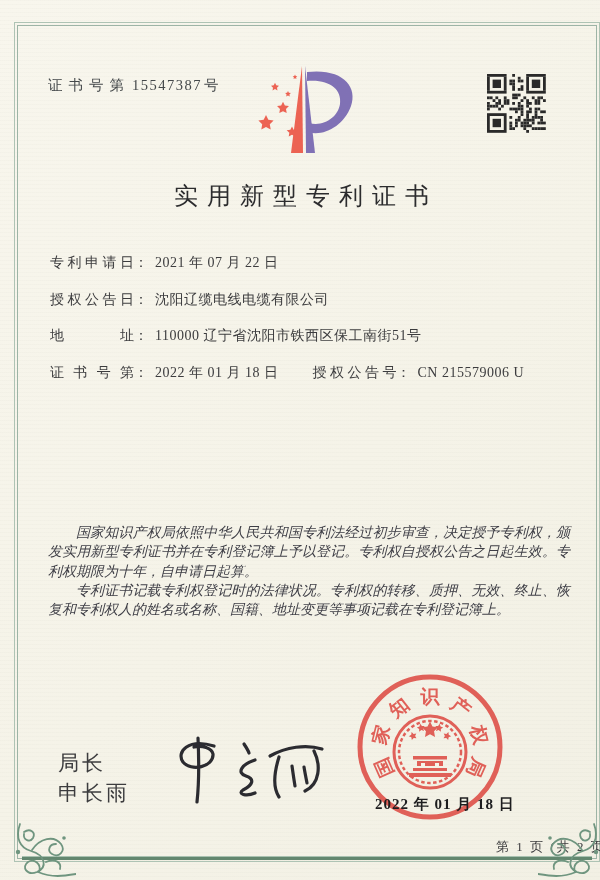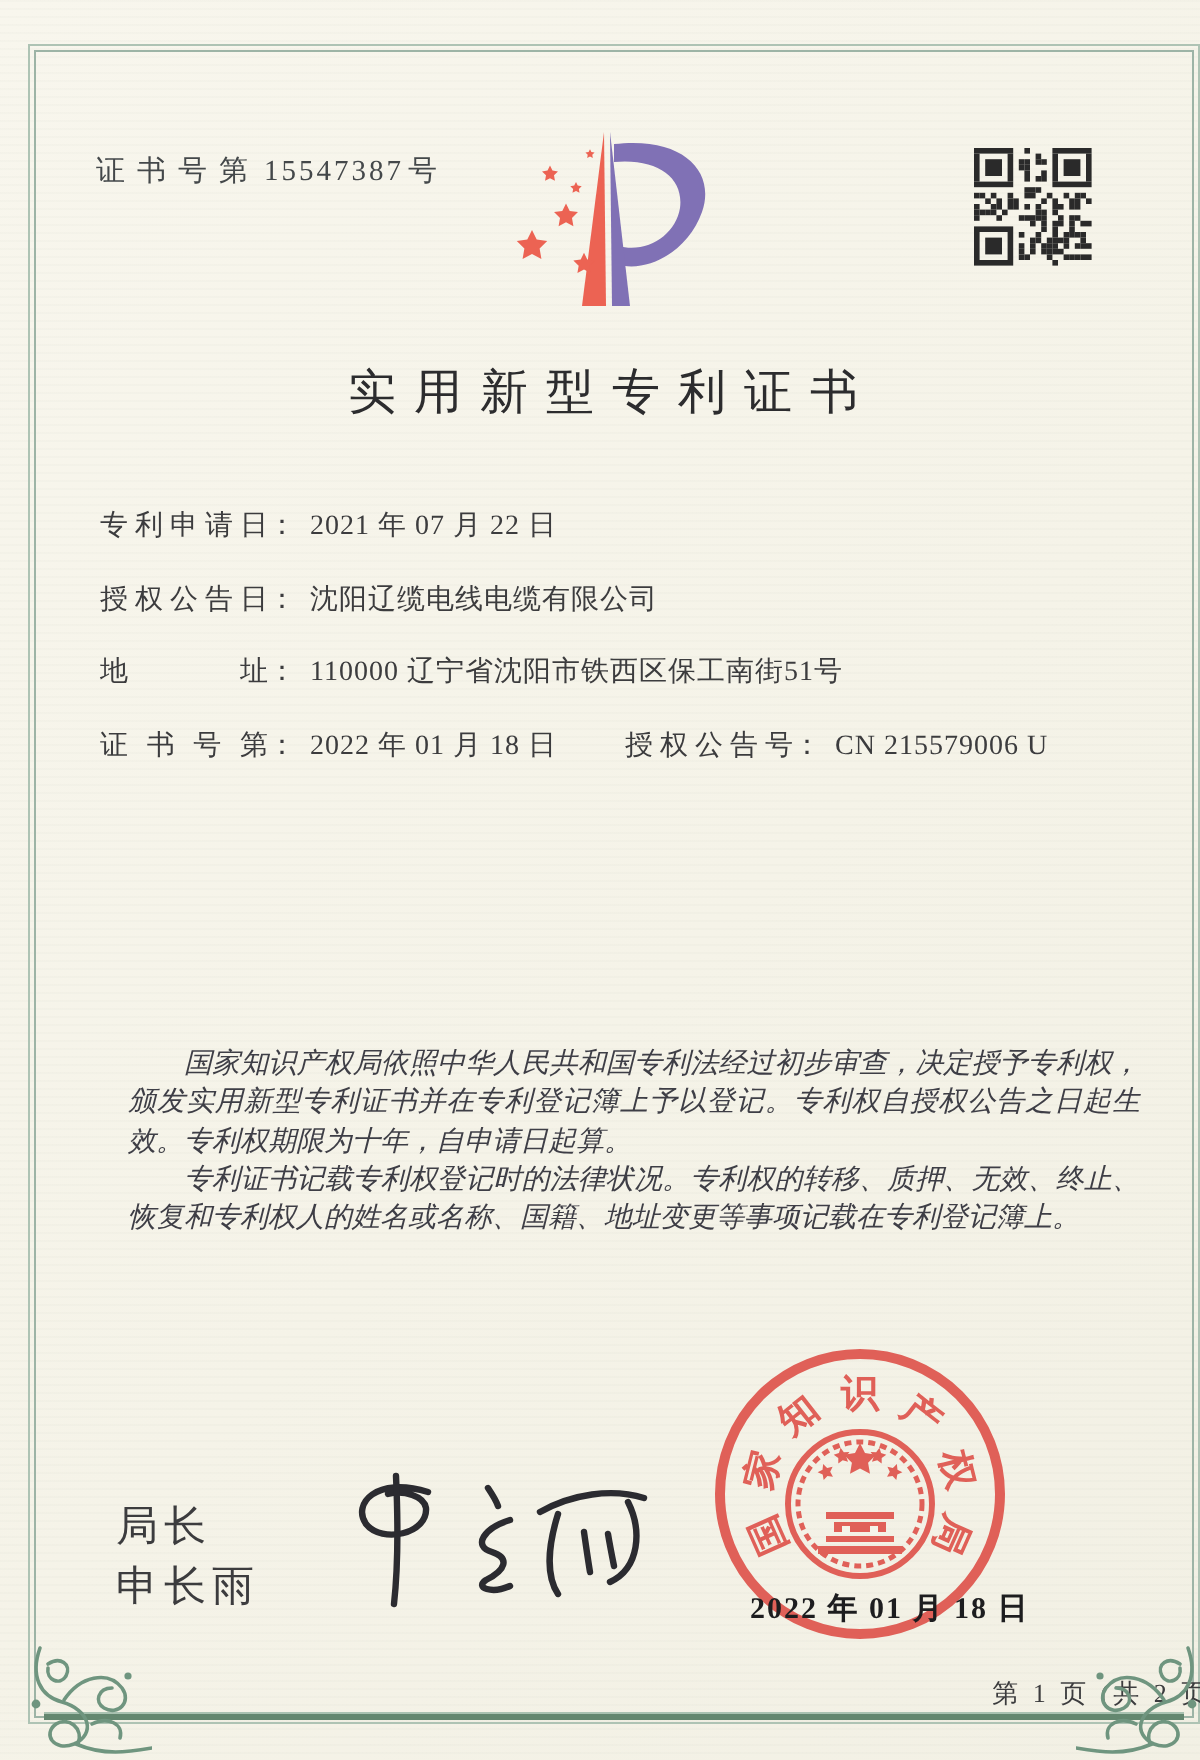"国家知识产权局依照中华人民共和国专利法经过初步审查，决定授予专利权，颁发实用新型" .body-text { left: 64px -> 48px }
